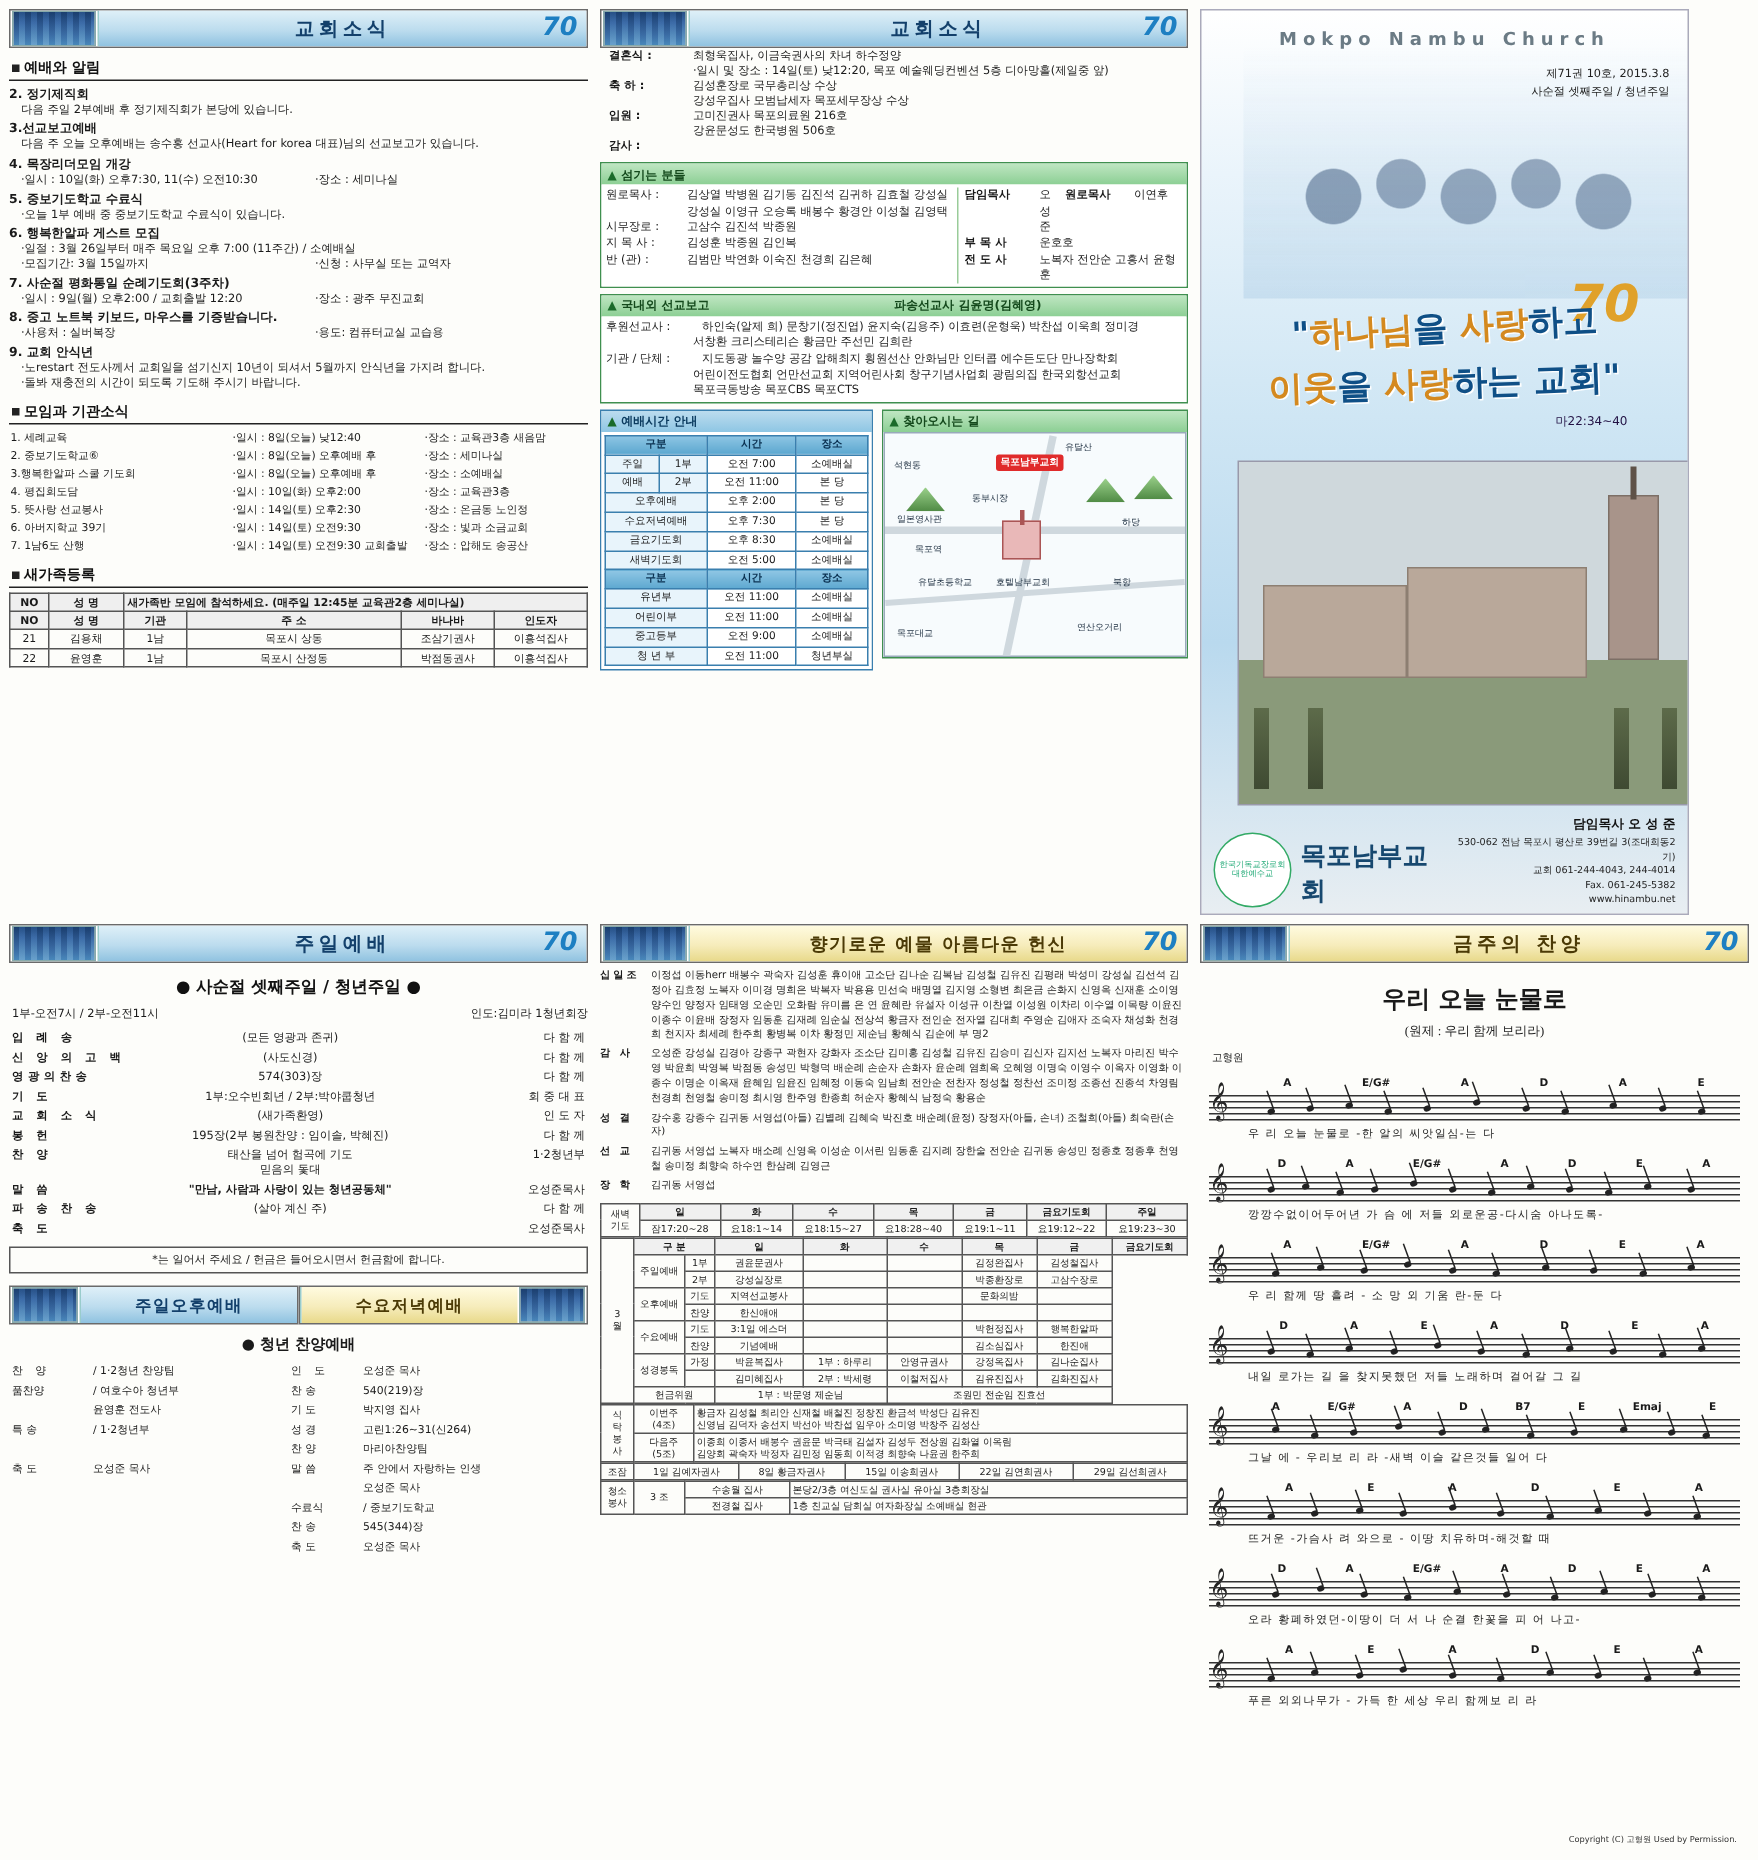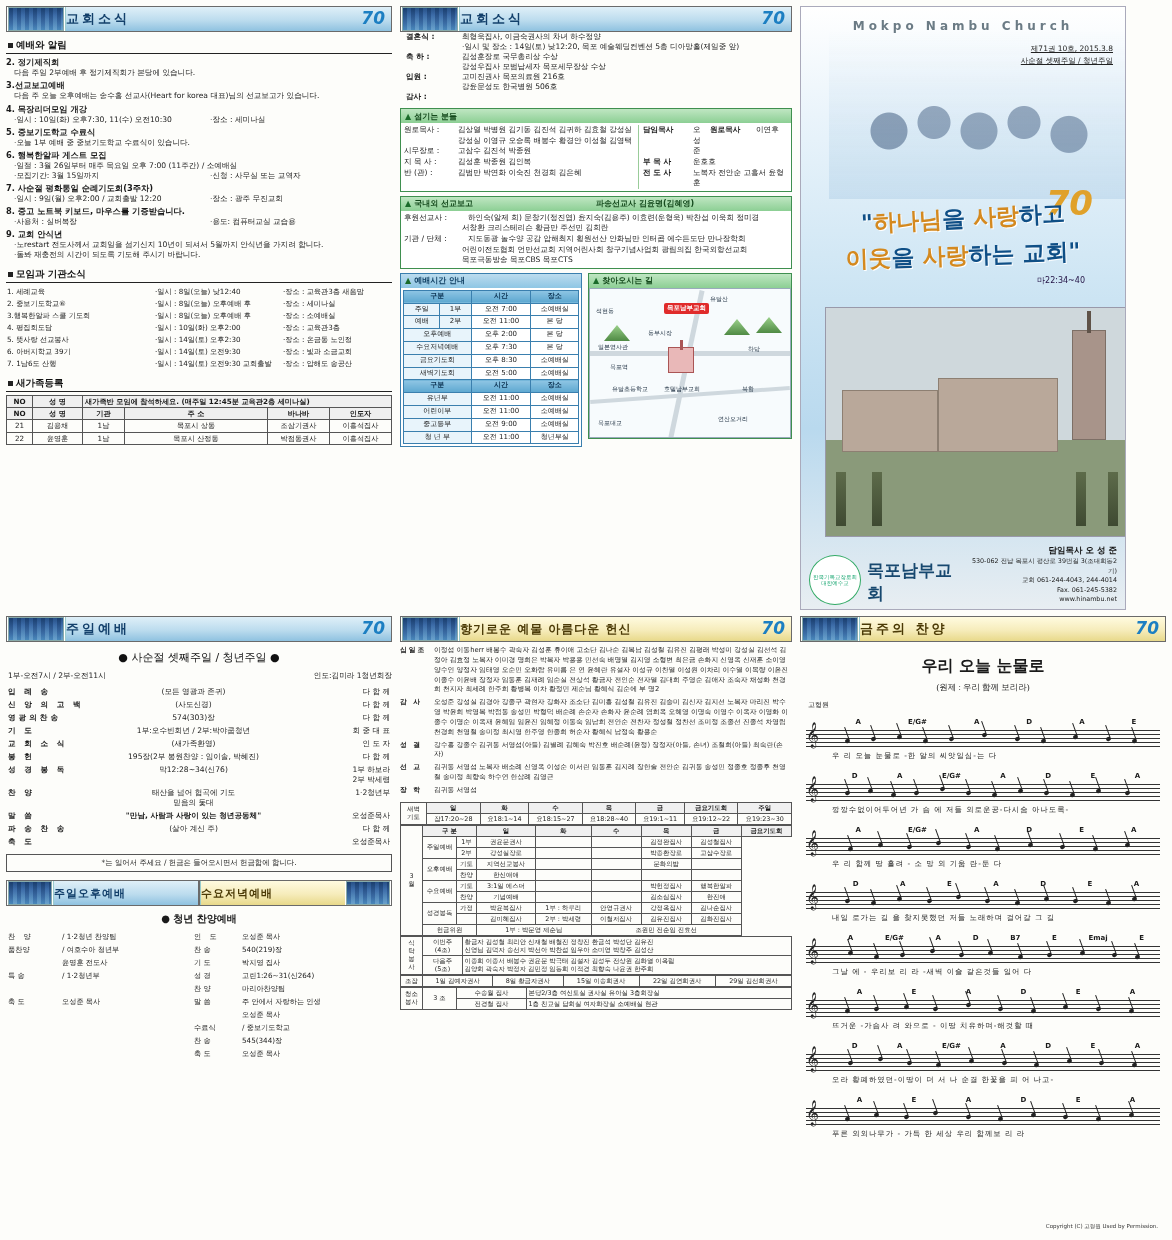"교회소식" .banner .ribbon { justify-content: flex-start -> center }
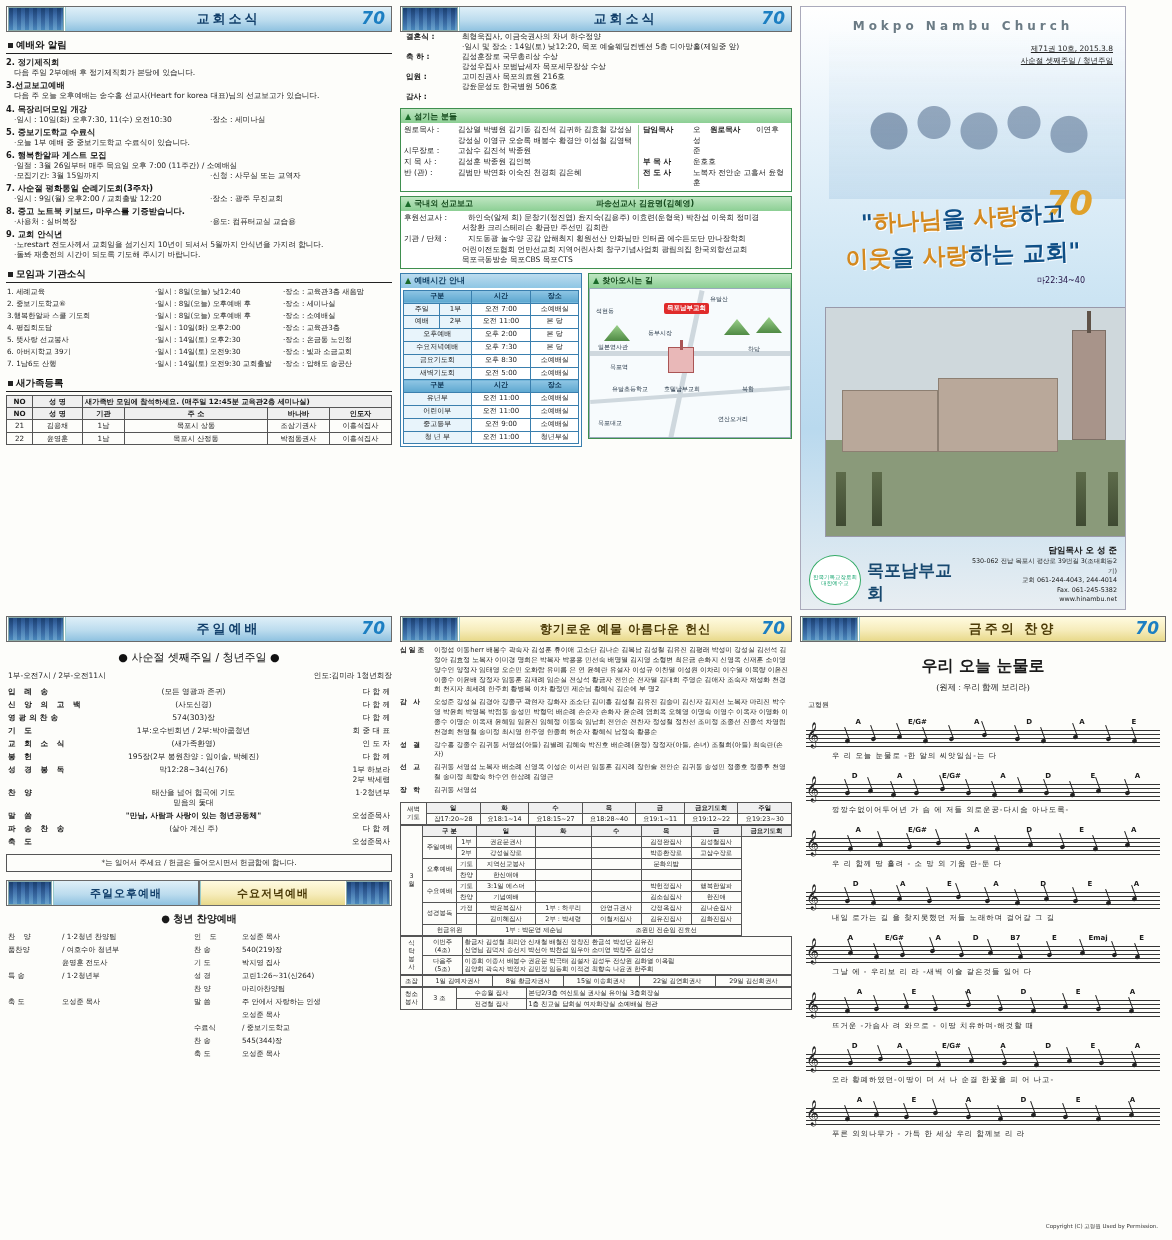"제71권 10호, 2015.3.8" .hero .issue { text-decoration: underline -> none }
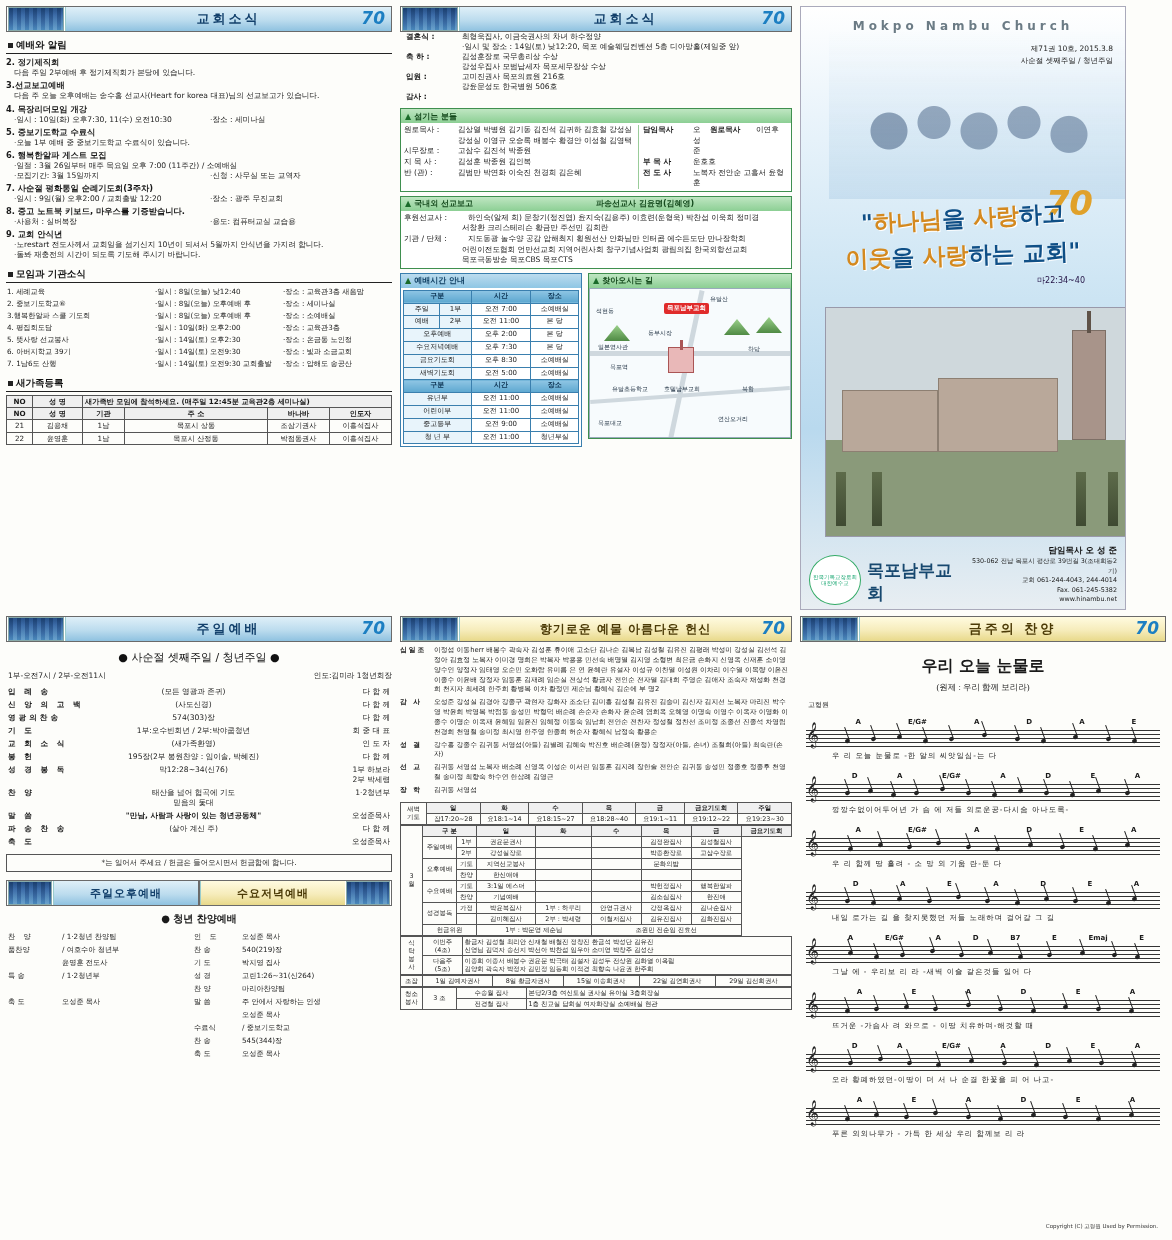"● 사순절 셋째주일 / 청년주일" .wo-title { font-weight: normal -> bold }
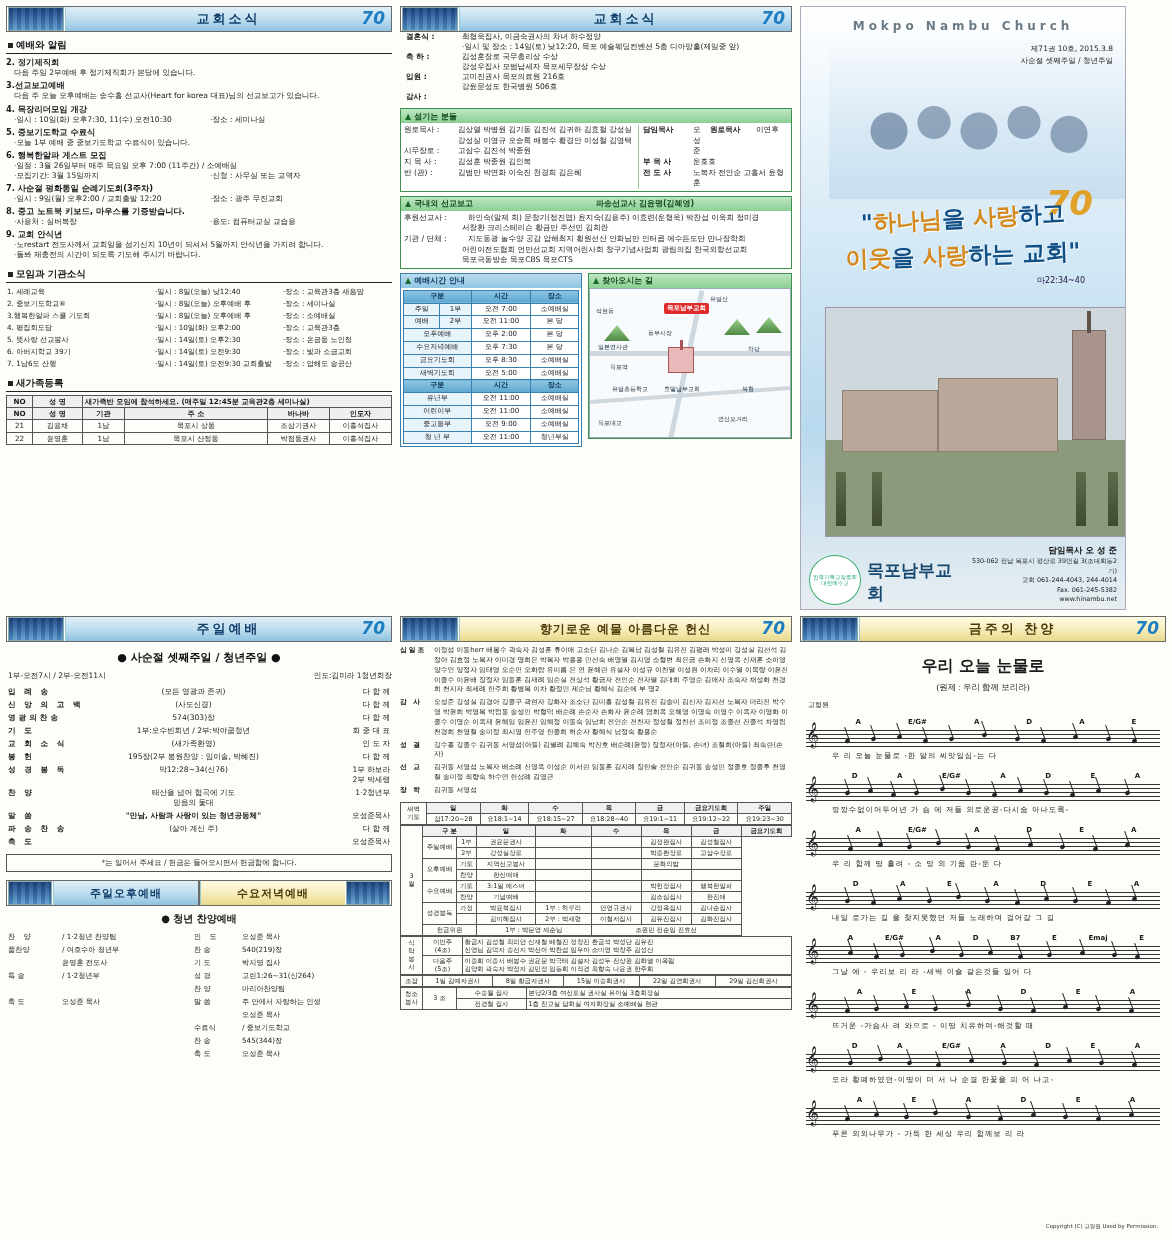"성 경 봉 독" tr { html: <tr> <td>성 경 봉 독</td> <td>막12:28~34(신76)</td> <td>1부 하보라 2부 박세령</td> </tr> -> none }
